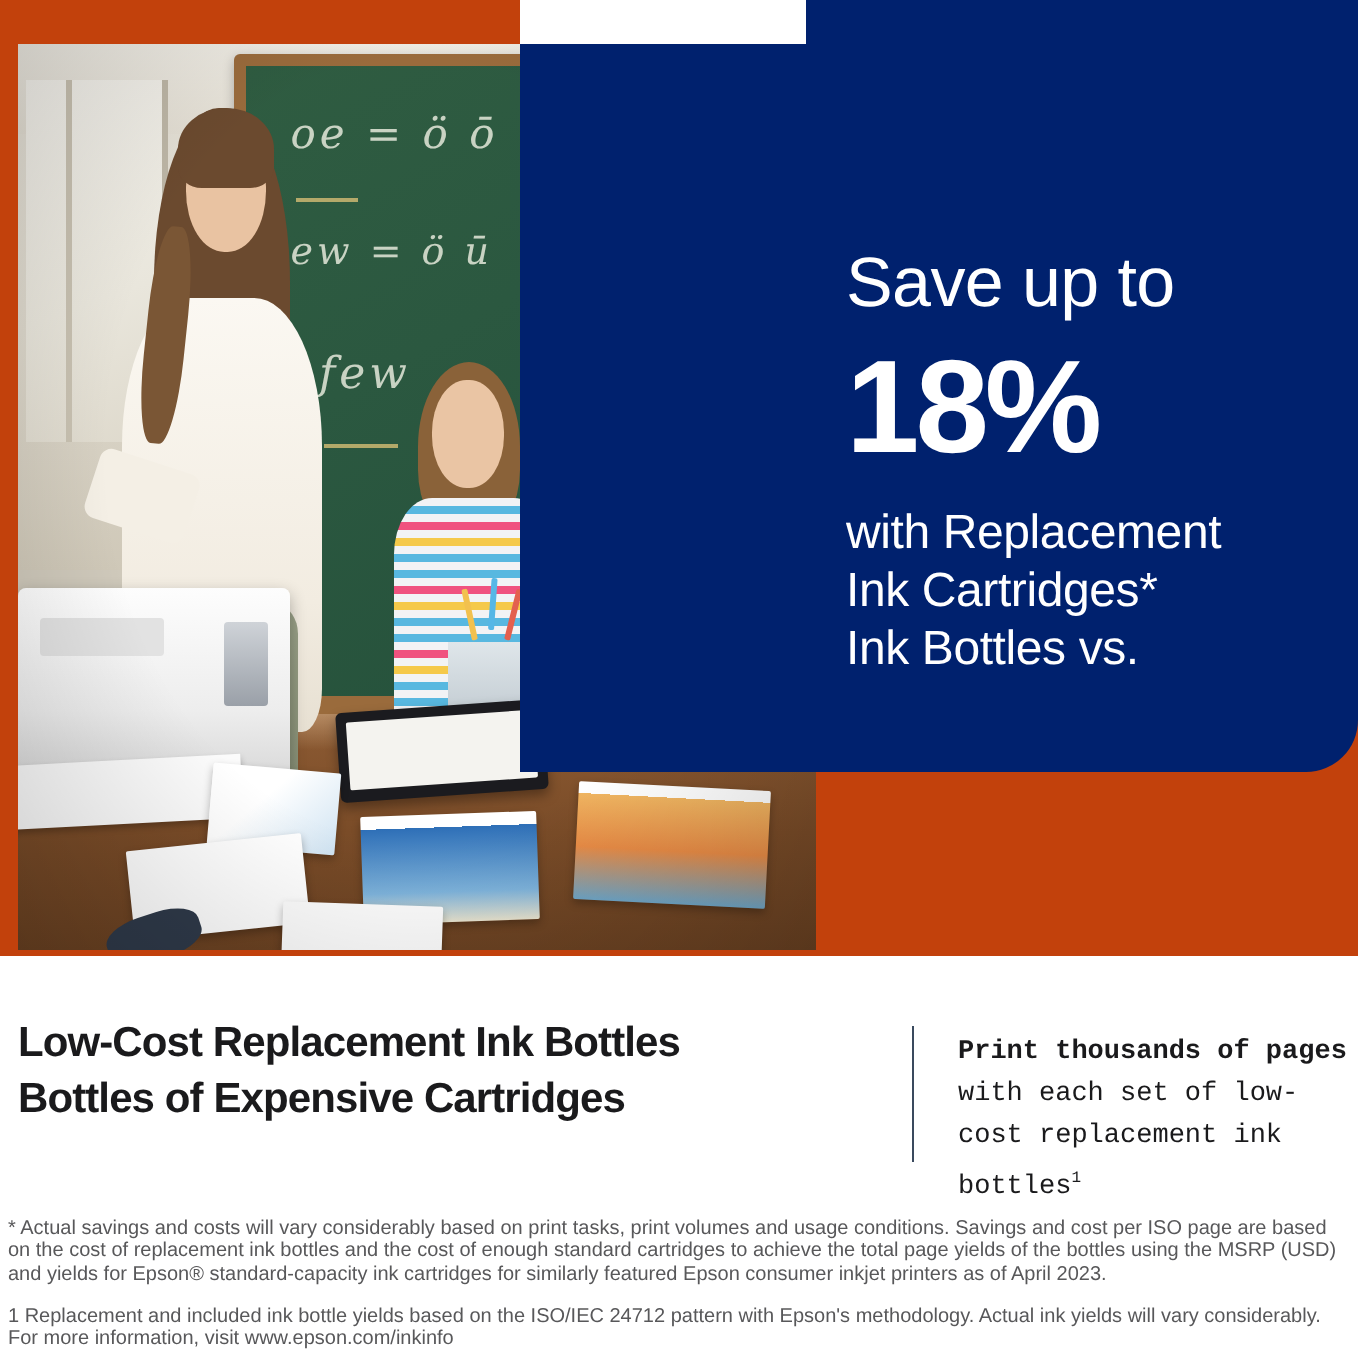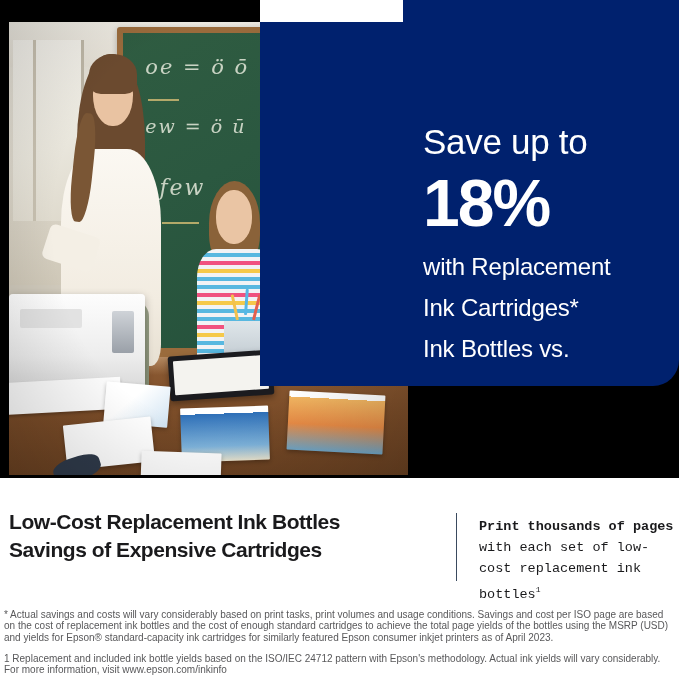"Save up to" .hero { background: #000000 -> #c2410c }
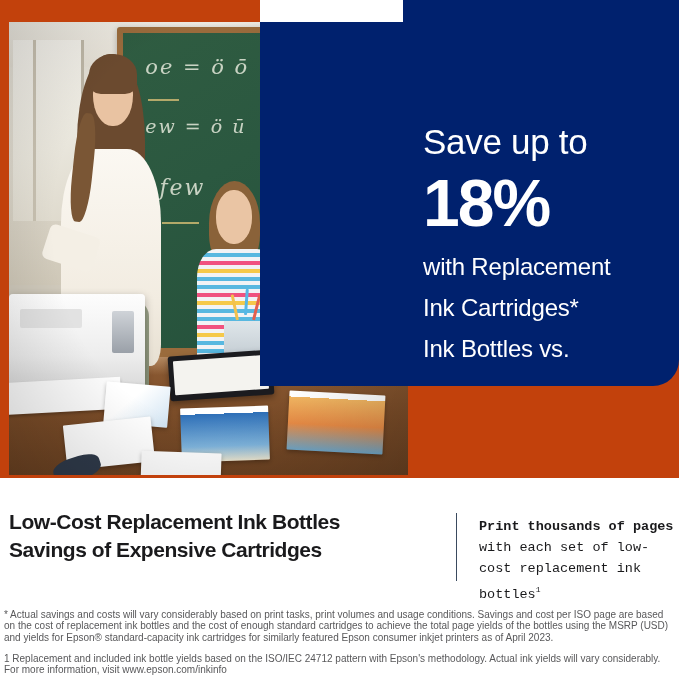"with Replacement" .bc-sub div { margin-top: 12px -> none }
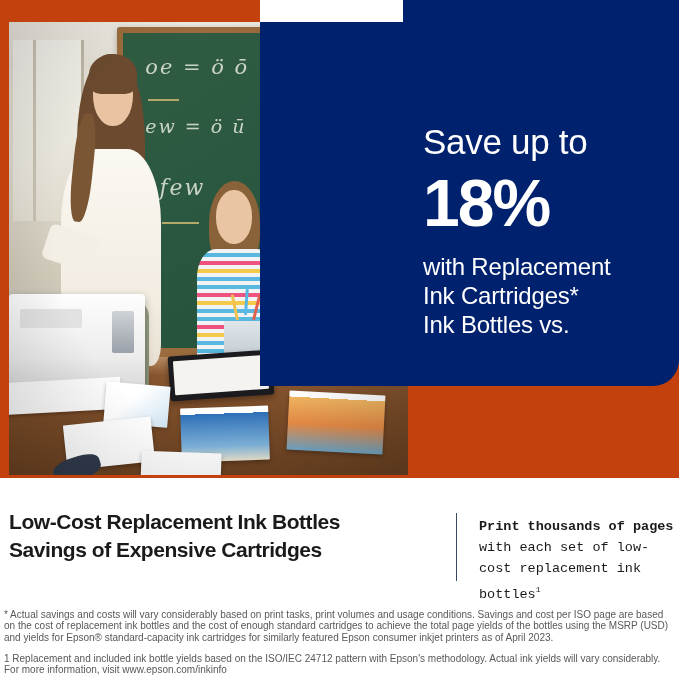"Savings of Expensive Cartridges" div { text: Savings -> Bottles }
